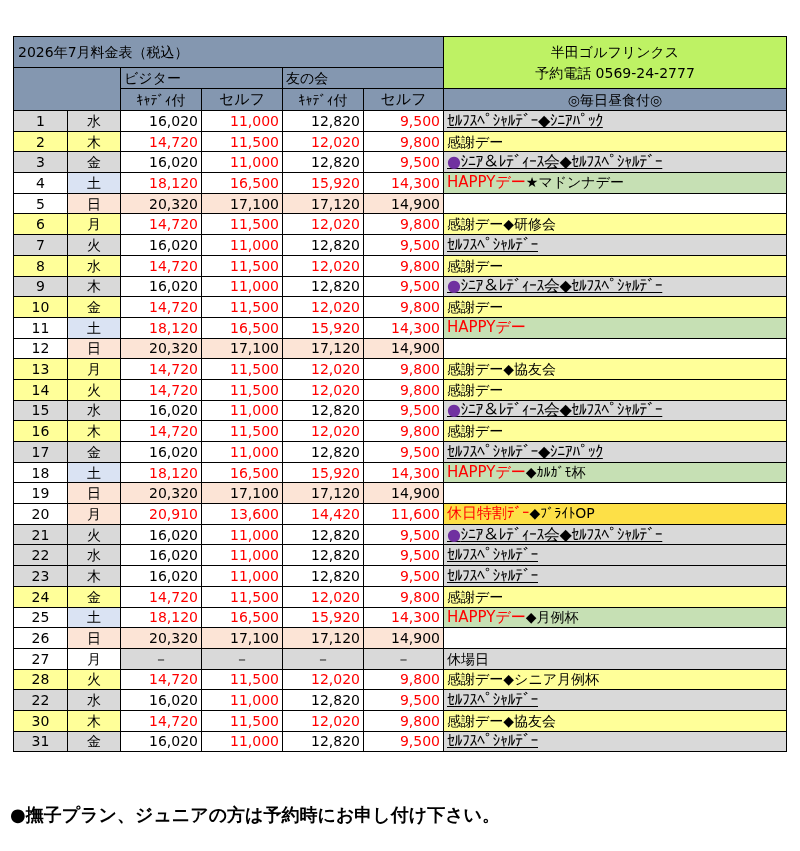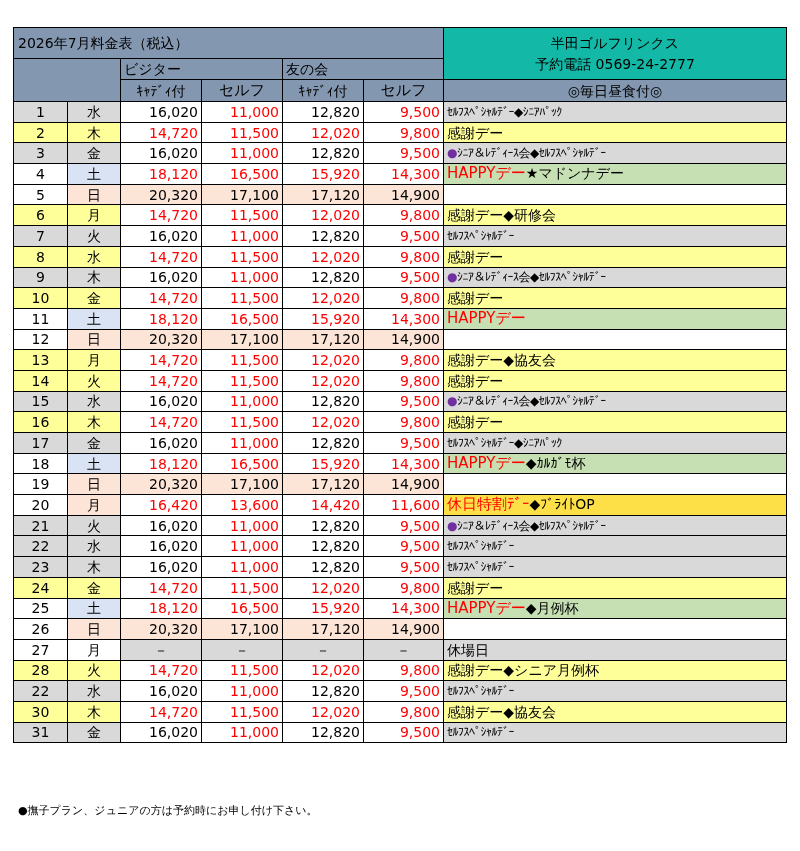"2026年7月料金表（税込）" table.sheet { top: 27px -> 36px }
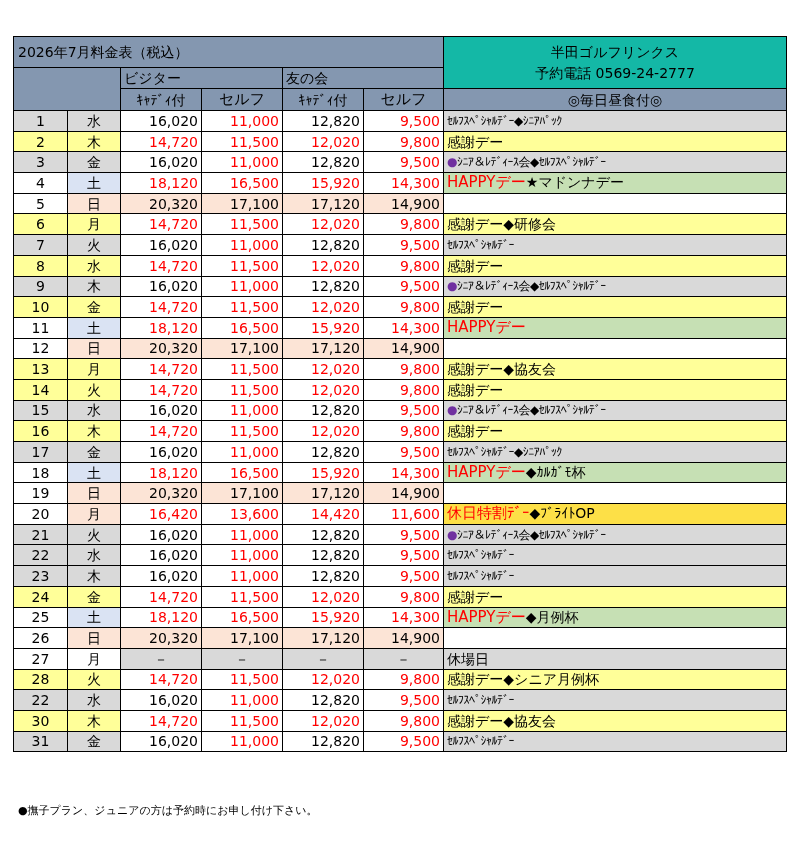"半田ゴルフリンクス" .info-cell { background: #14b8a6 -> #bef264 }
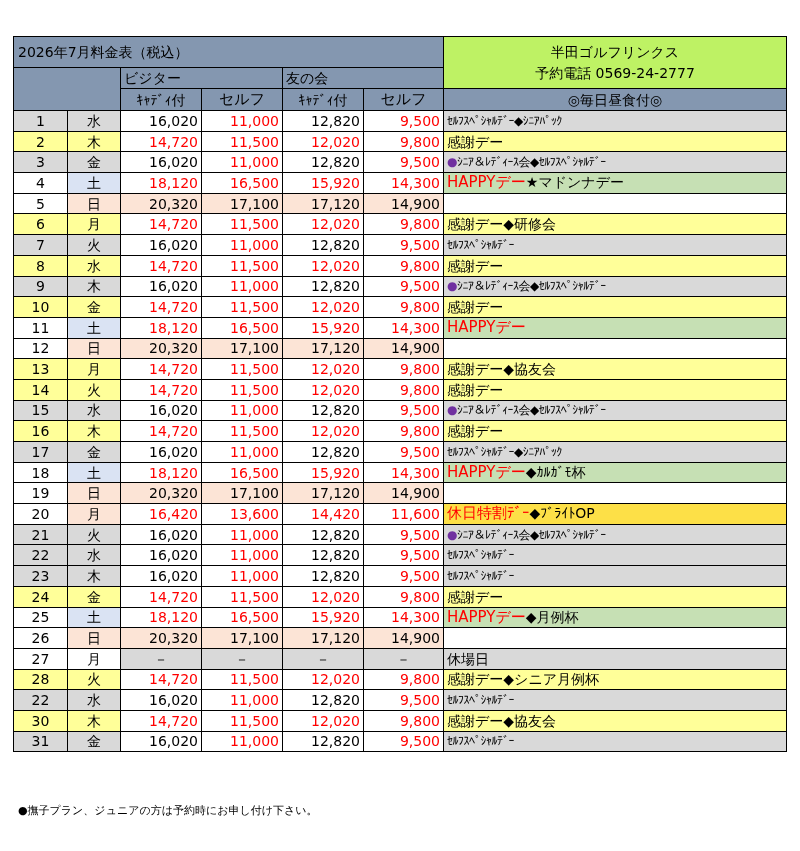"ｾﾙﾌｽﾍﾟｼｬﾙﾃﾞｰ◆ｼﾆｱﾊﾟｯｸ" .note.small { font-size: 12px -> 16px; text-decoration: none -> underline }
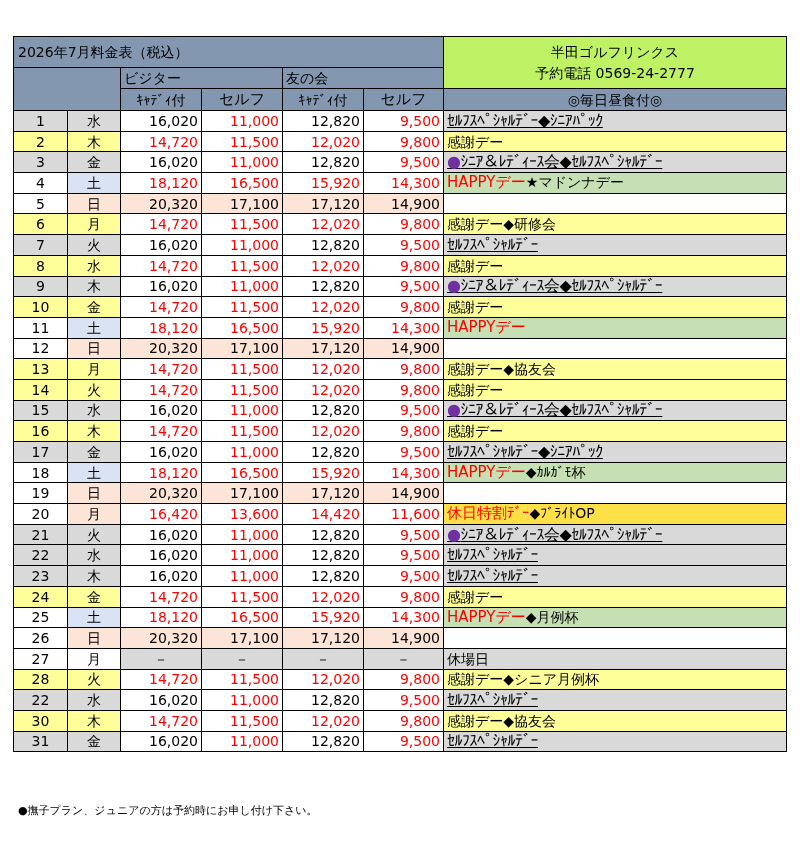"16,420" td.num { text: 16,420 -> 20,910 }
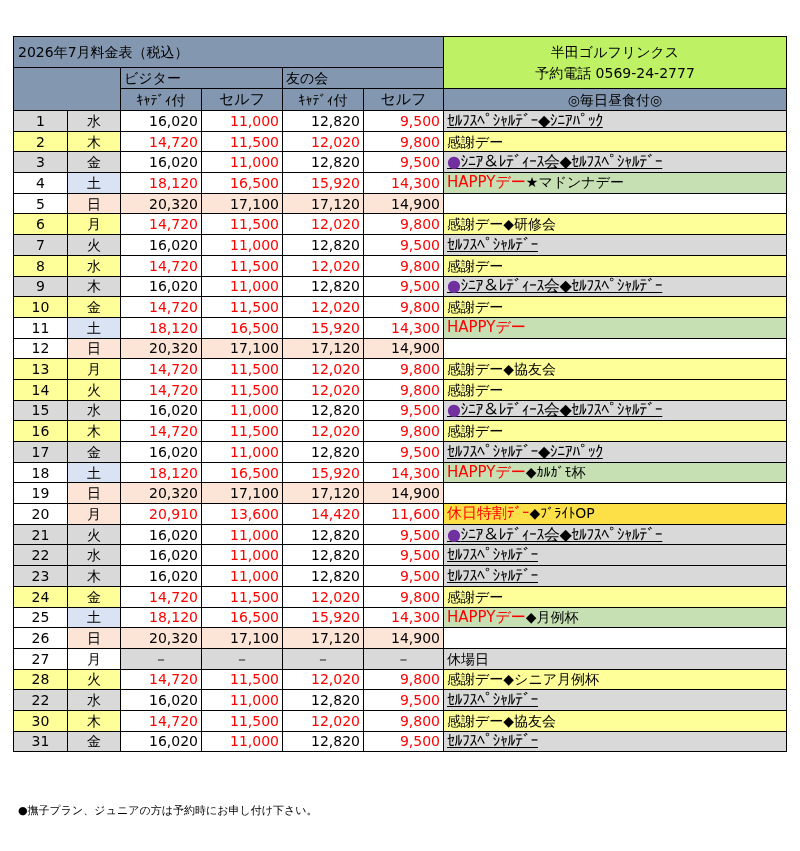"●撫子プラン、ジュニアの方は予約時にお申し付け下さい。" .footer { font-size: 11px -> 18px; font-weight: none -> bold; left: 18px -> 10px }
